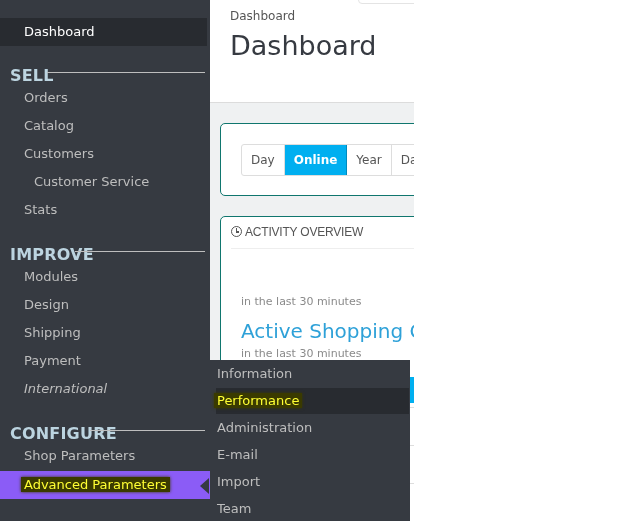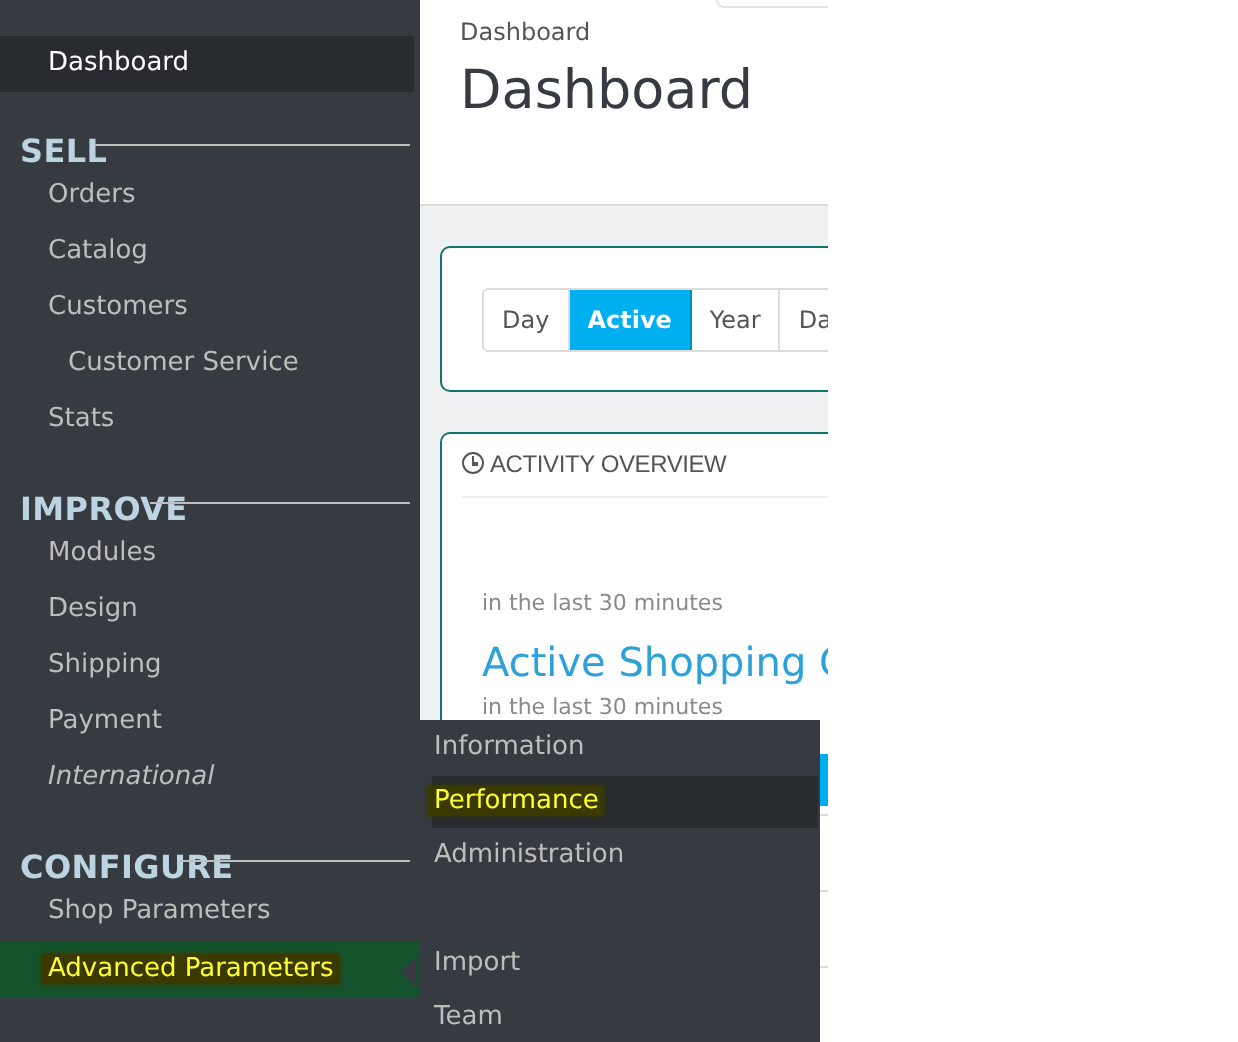"Active" div.btn { text: Active -> Online }
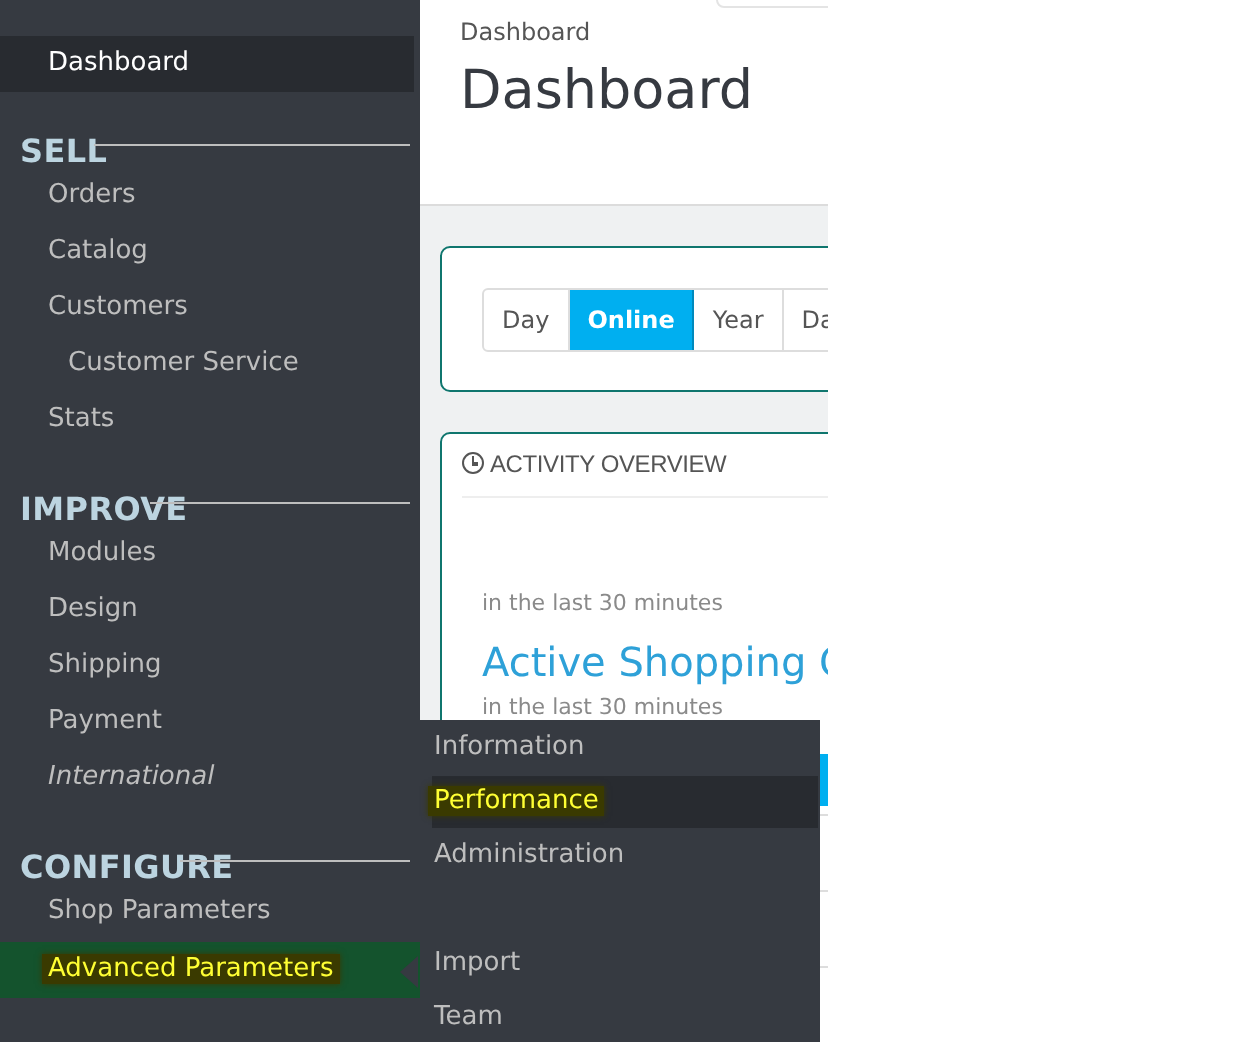"E-mail" div.sub-item { html: none -> <div><span>E-mail</span></div> }
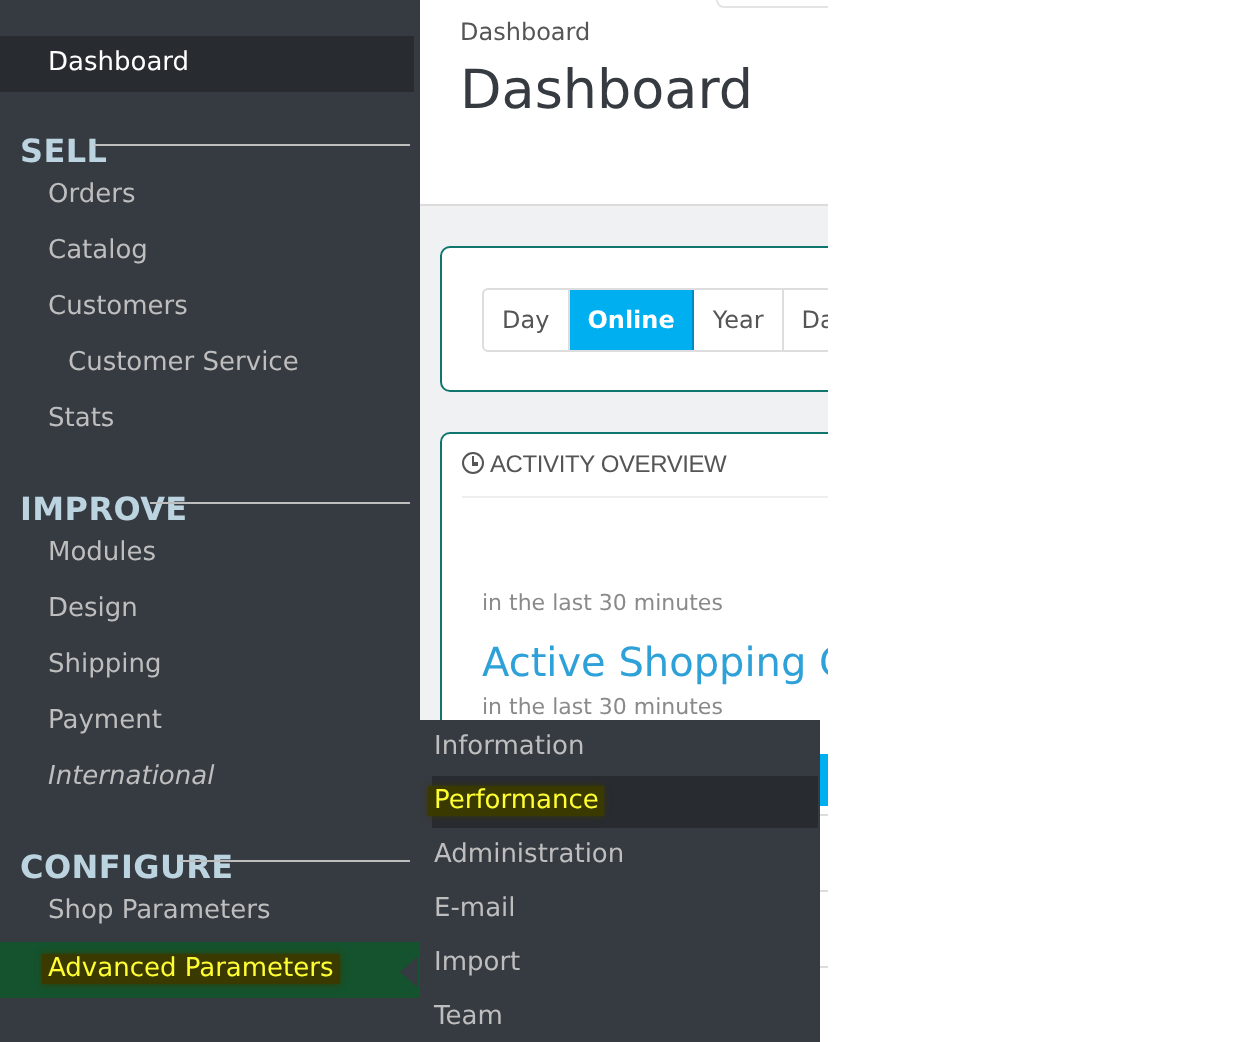"Advanced Parameters" .nav-item.active-adv { background: #14532d -> #8b5cf6 }
